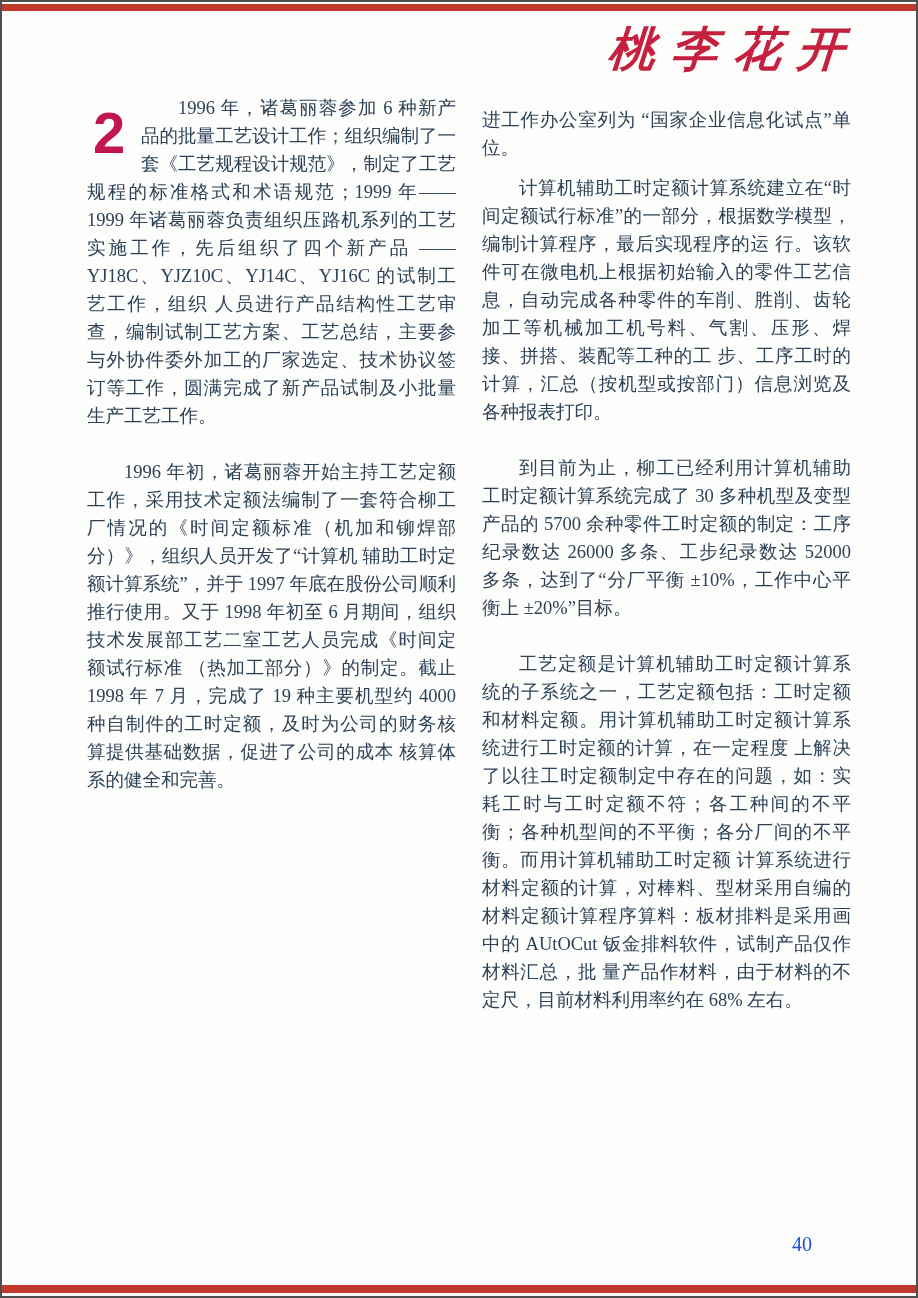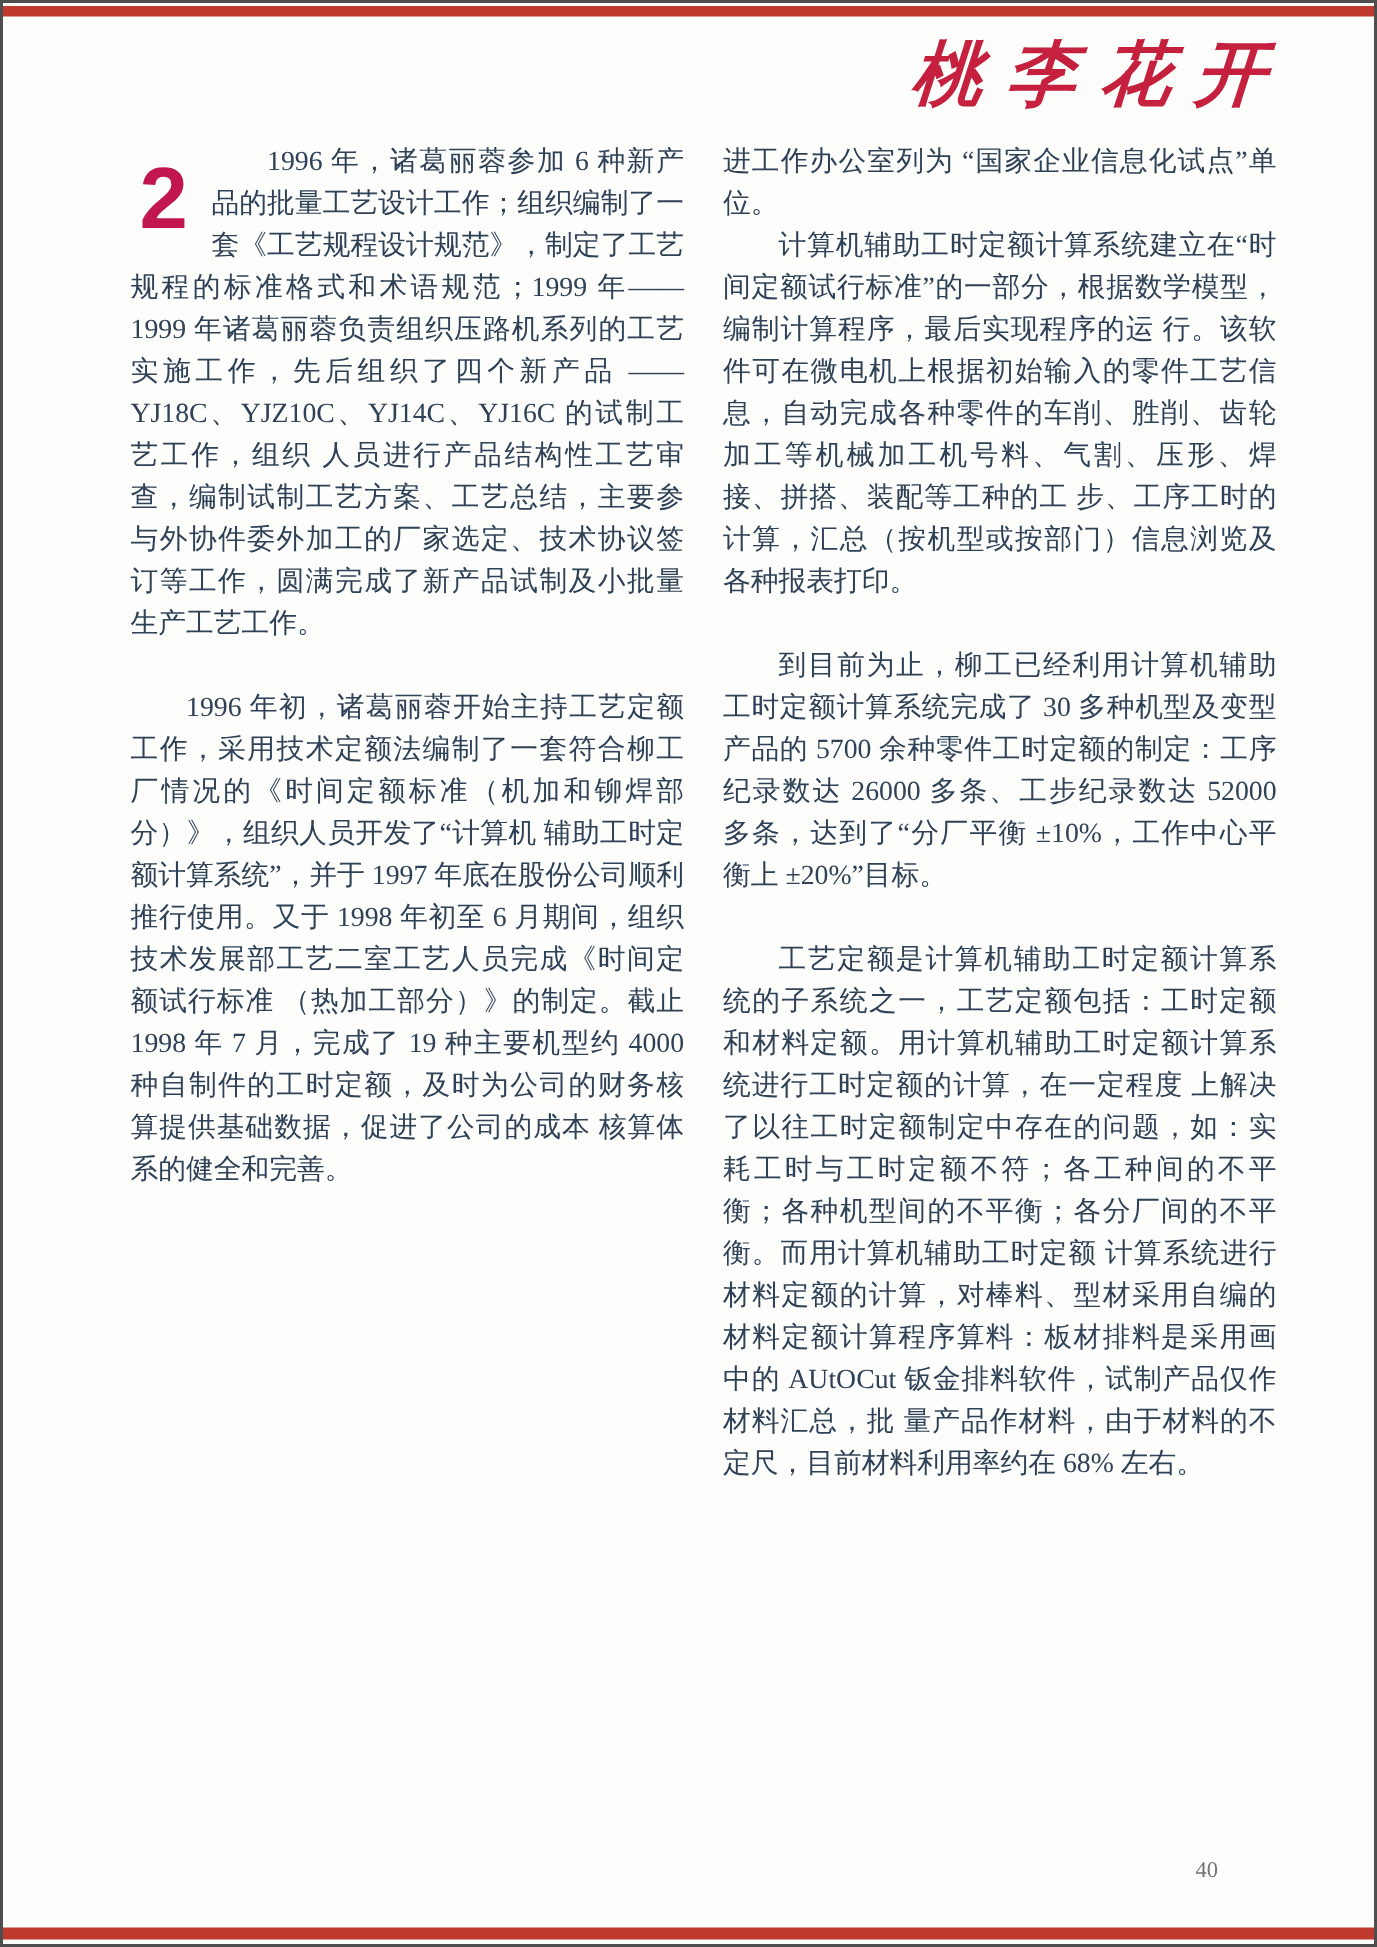"进工作办公室列为 “国家企业信息化试点”单位。" .para.no-gap { margin-top: 0 -> 12px }
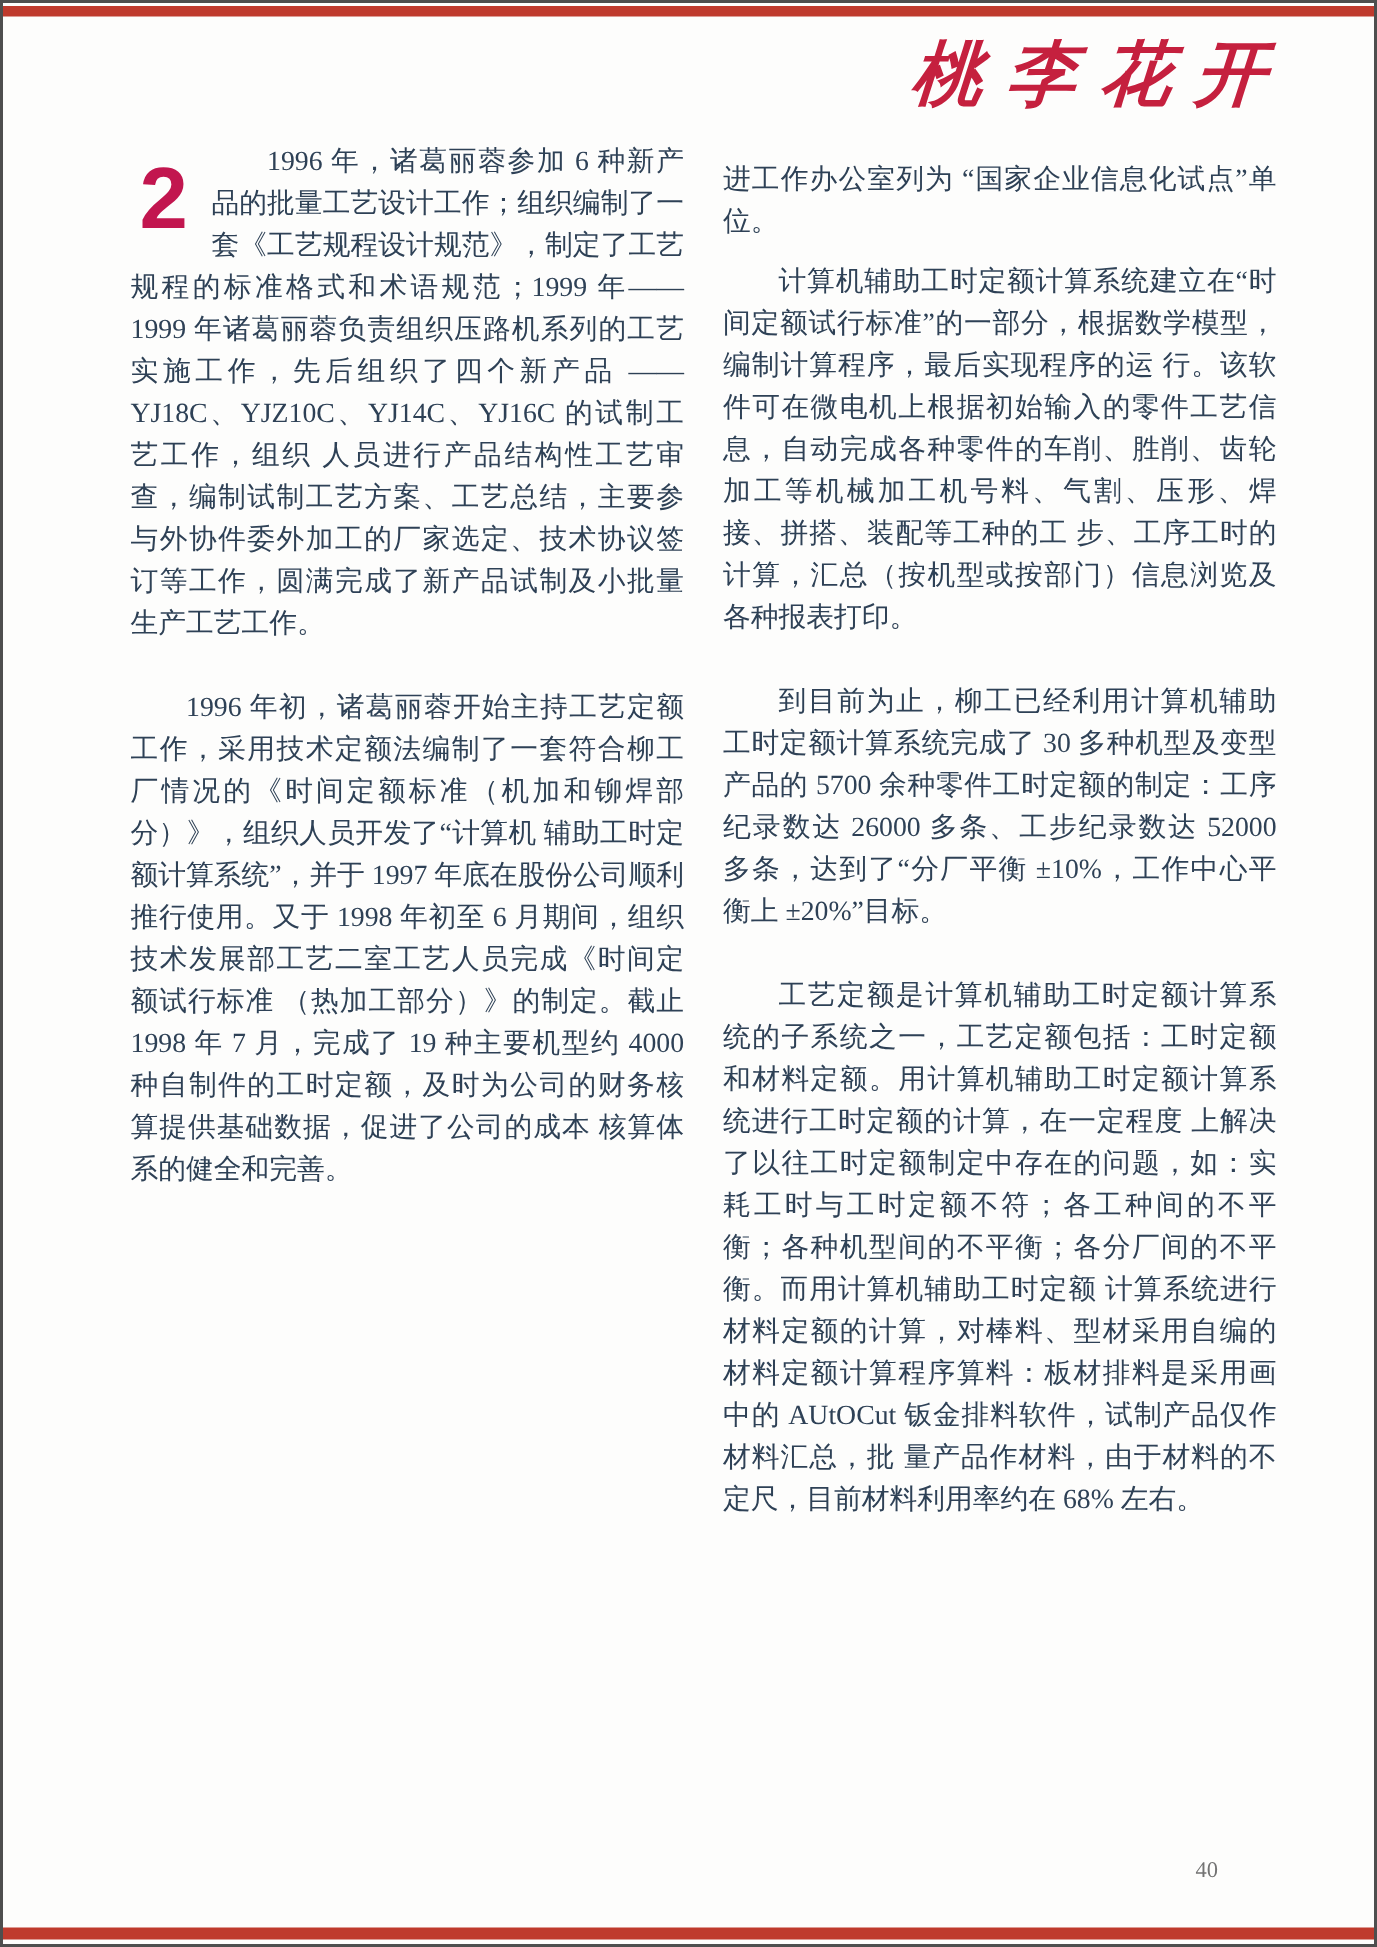"40" .page-number { color: #737373 -> #1d4ed8; font-size: 15px -> 20px }
